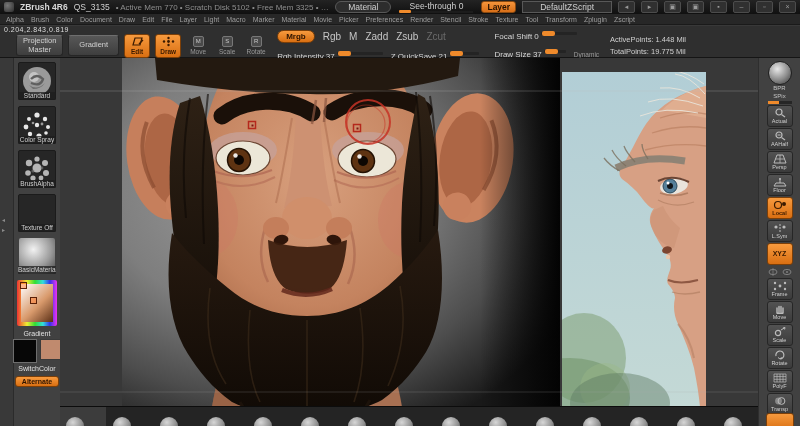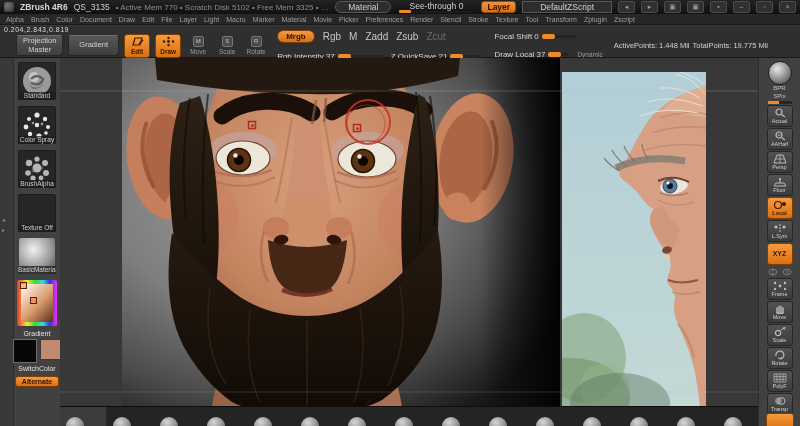"Focal Shift" .sliderline { align-items: center -> flex-start }
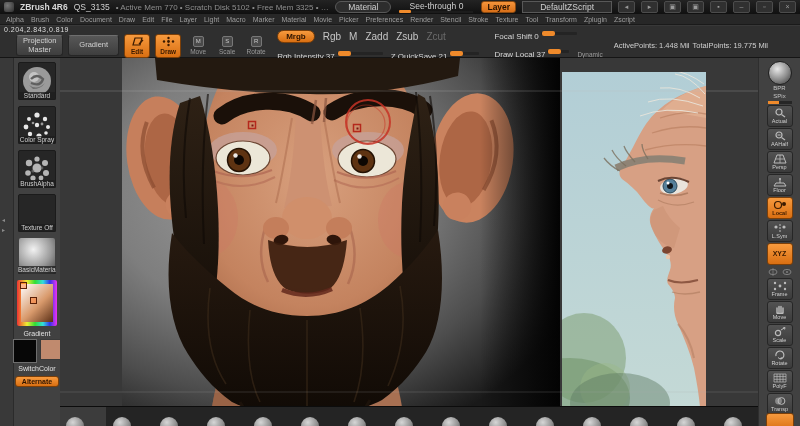"ActivePoints: 1.448 Mil" .pointsbox { flex-direction: none -> column }
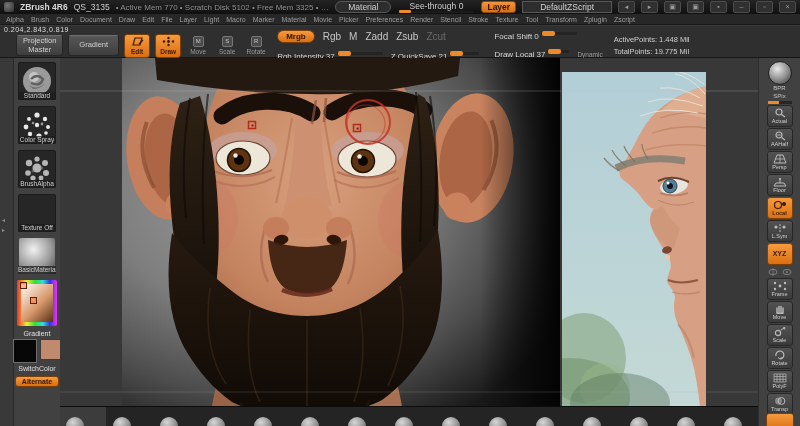"Draw Local" span.lbl { text: Local -> Size }
